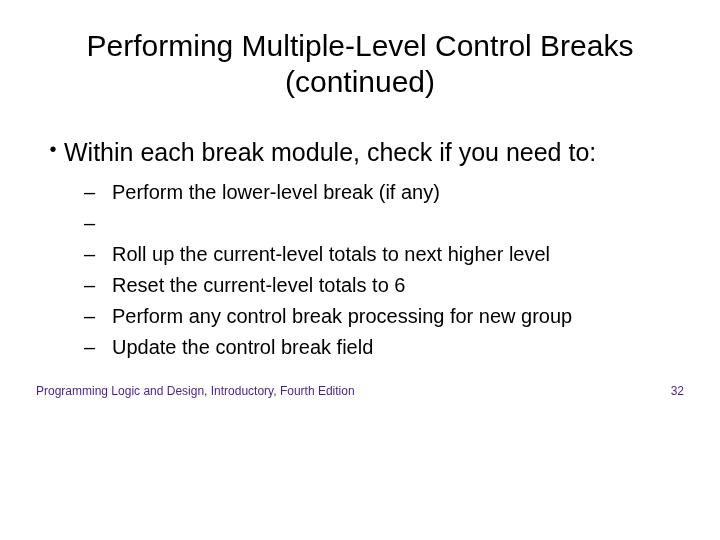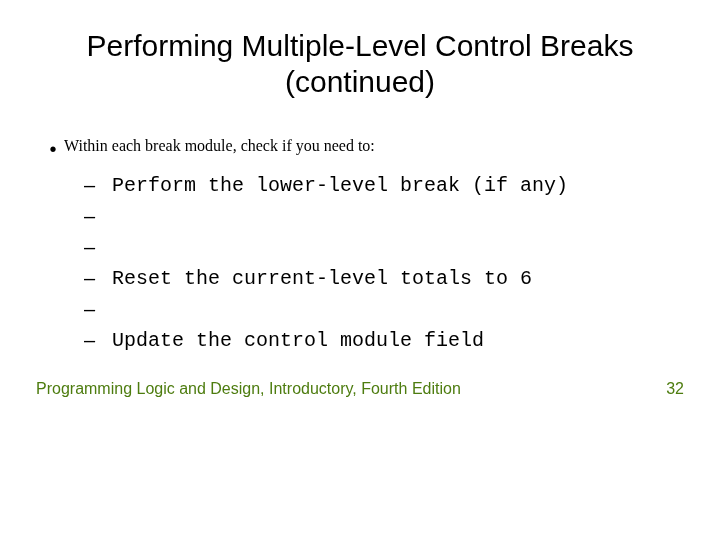"Within each break module, check" .bullet-text { font-family: Liberation Serif, serif -> none; font-size: 16px -> 25px }
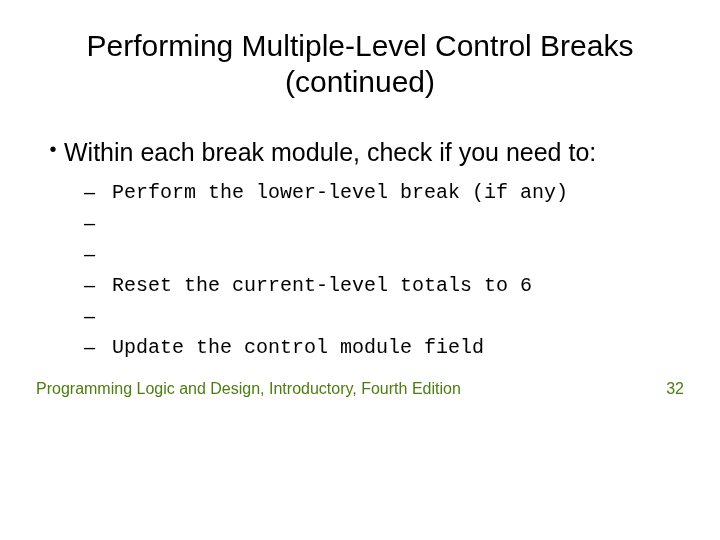"Perform the lower-level break (if" .sub-text { font-family: Liberation Mono, monospace -> none }
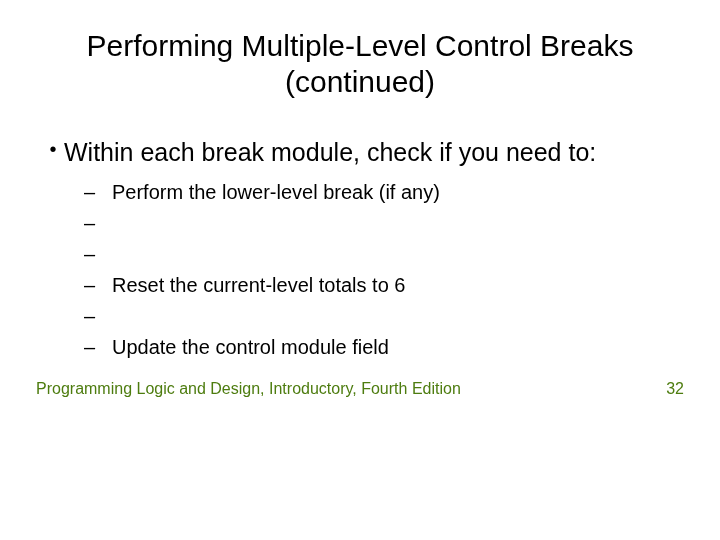"Roll up the current-level totals" div.sub-text { html: none -> <div>Roll up the current-level totals to next higher level</div> }
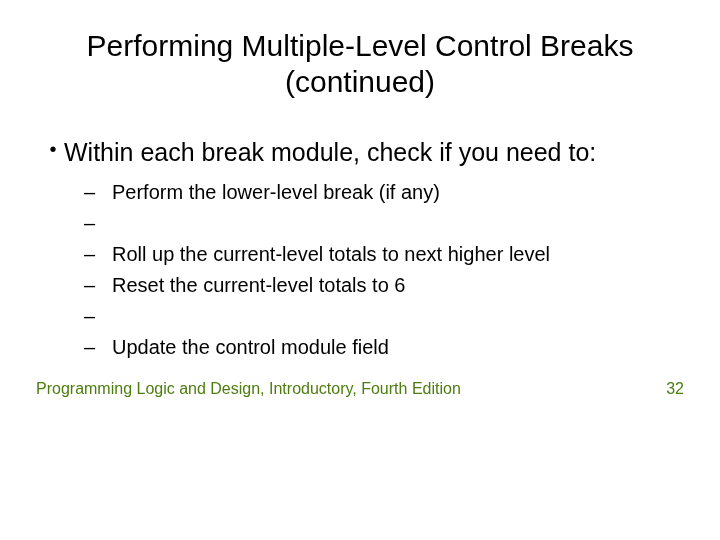"Perform any control break processing" div.sub-text { html: none -> <div>Perform any control break processing for new group</div> }
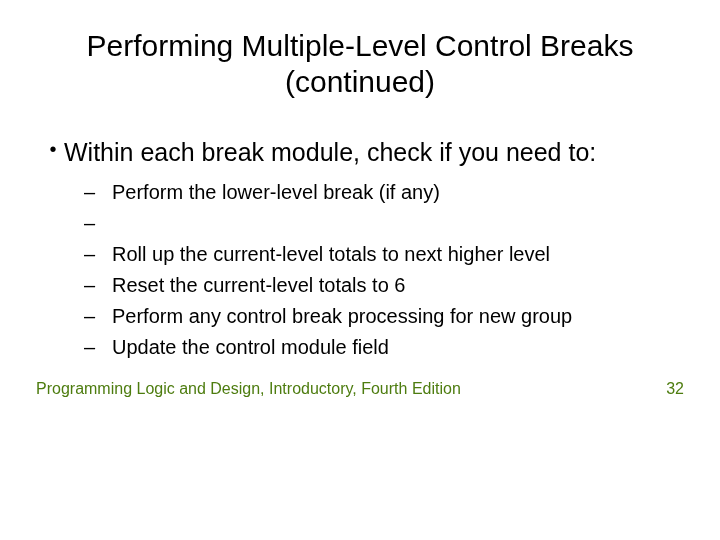"Update the control module field" div.sub-text { text: module -> break }
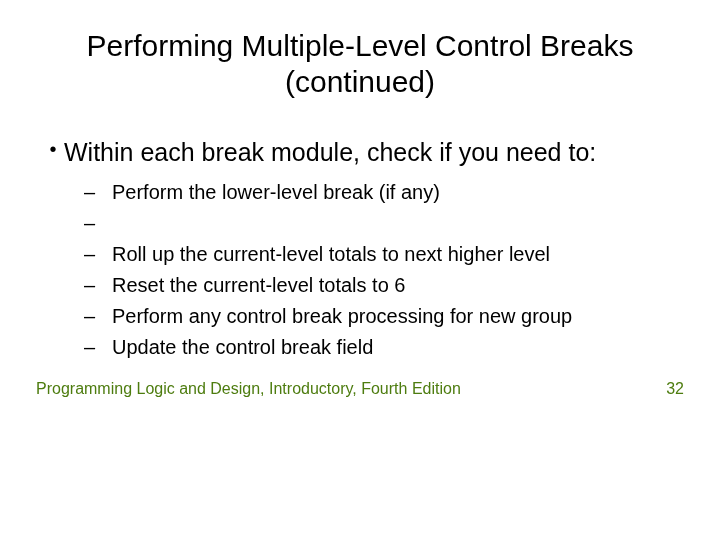"Programming Logic and Design," .footer { color: #4d7c0f -> #4c1d95; font-size: 16px -> 12px }
